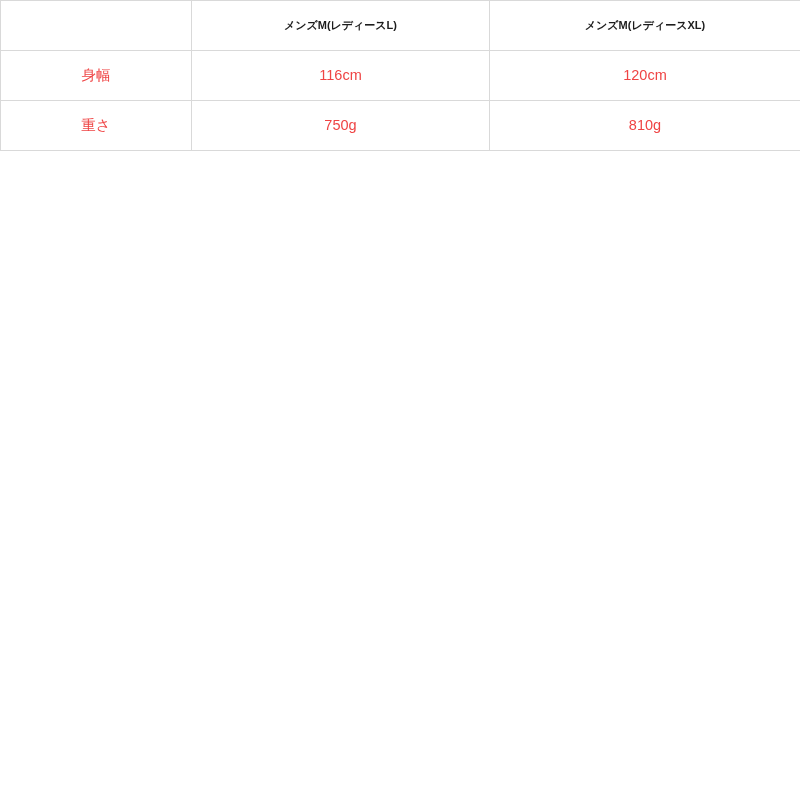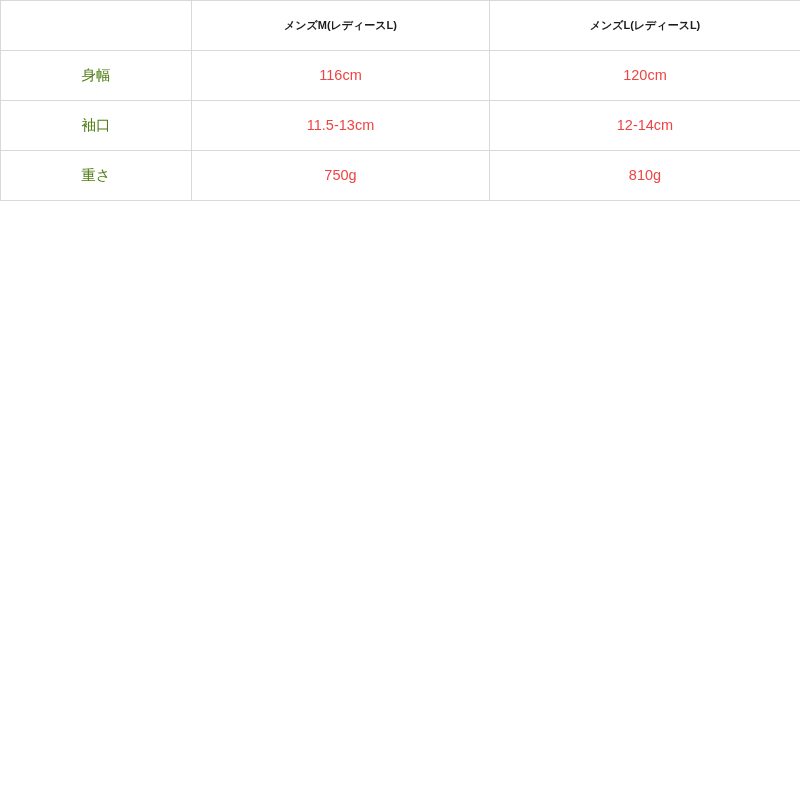"メンズL(レディースL)" th { text: L(レディースL -> M(レディースXL }
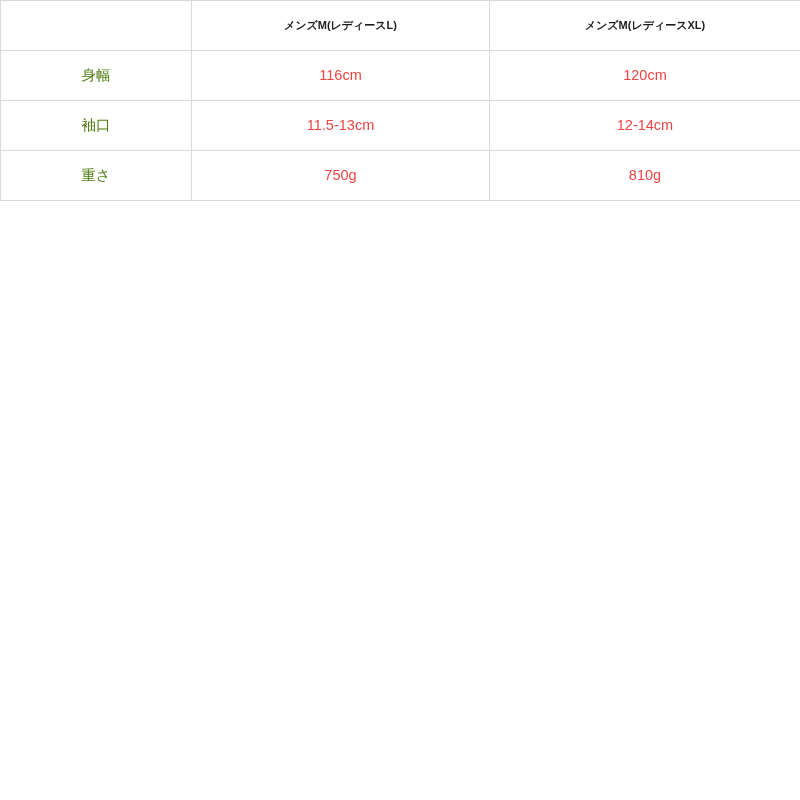"身幅" table.size-table tbody th.row-head { color: #4d7c0f -> #ef4444 }
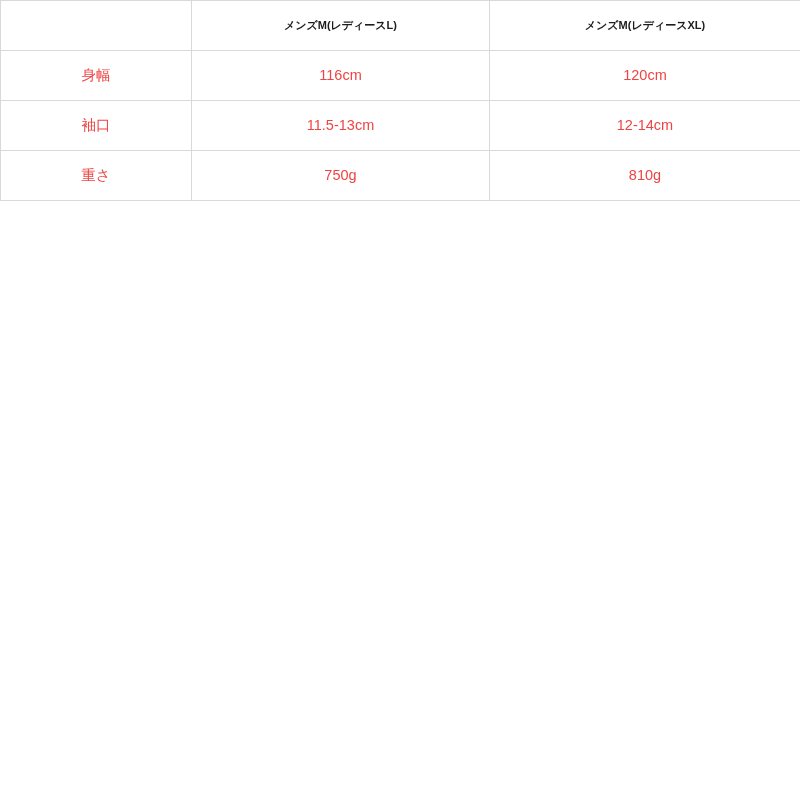"袖口" tr { html: <tr> <th>袖口</th> <td>11.5-13cm</td> <td>12-14cm</td> </tr> -> none }
